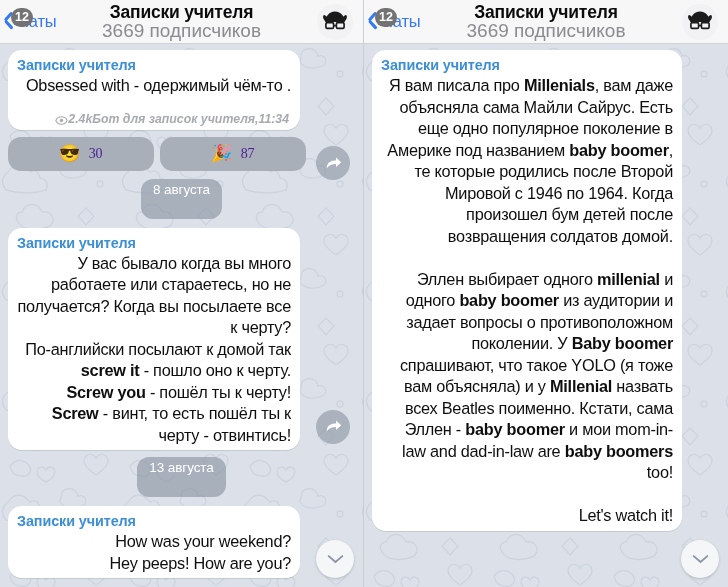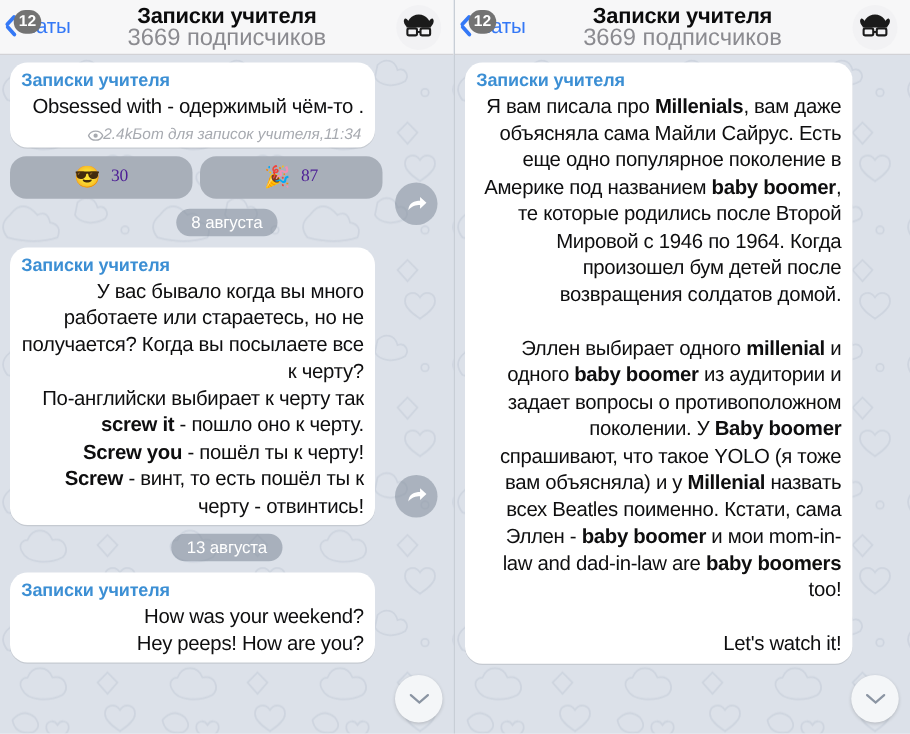"2.4k" .meta { font-weight: none -> bold; margin-top: 3px -> 15px }
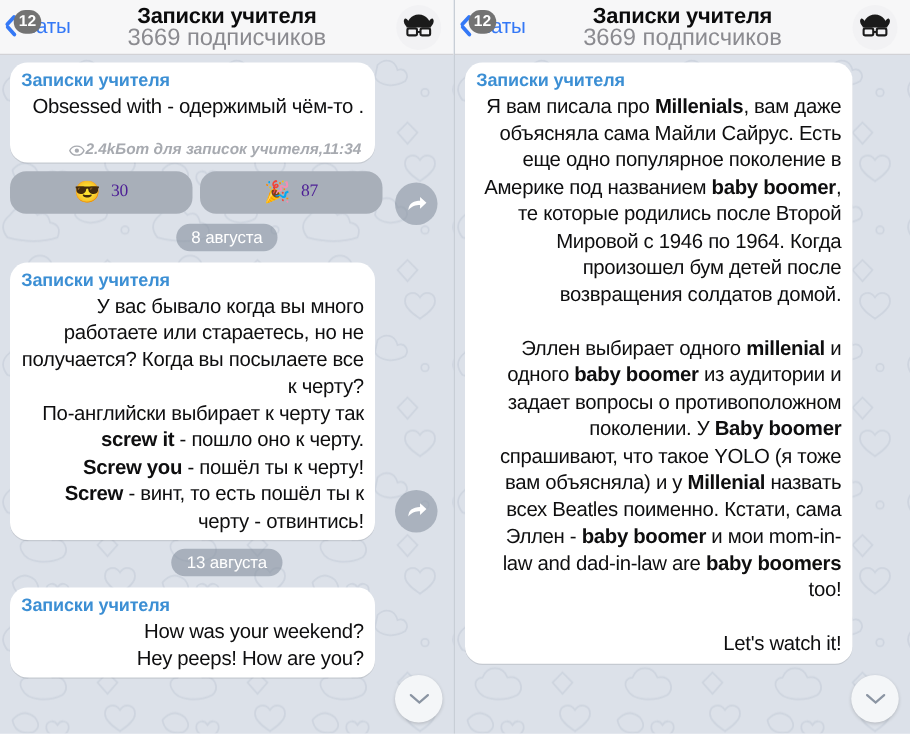"8 августа" .divider span { padding: 3px 12px 4px 12px -> 3px 12px 22px 12px }
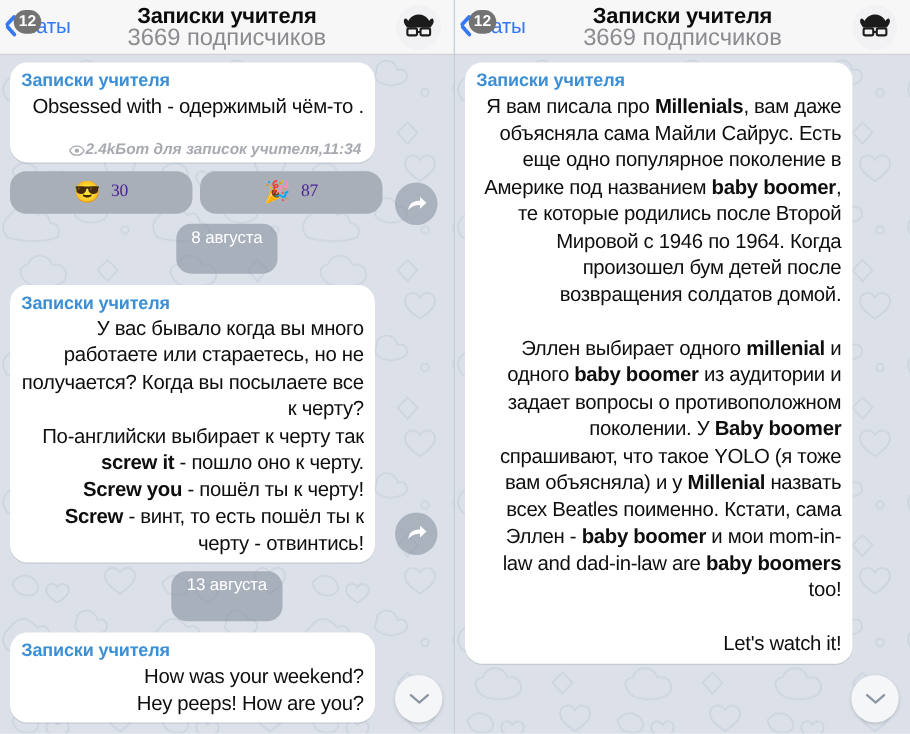"По-английски выбирает к черту так" span { text: выбирает к черту -> посылают к домой }
